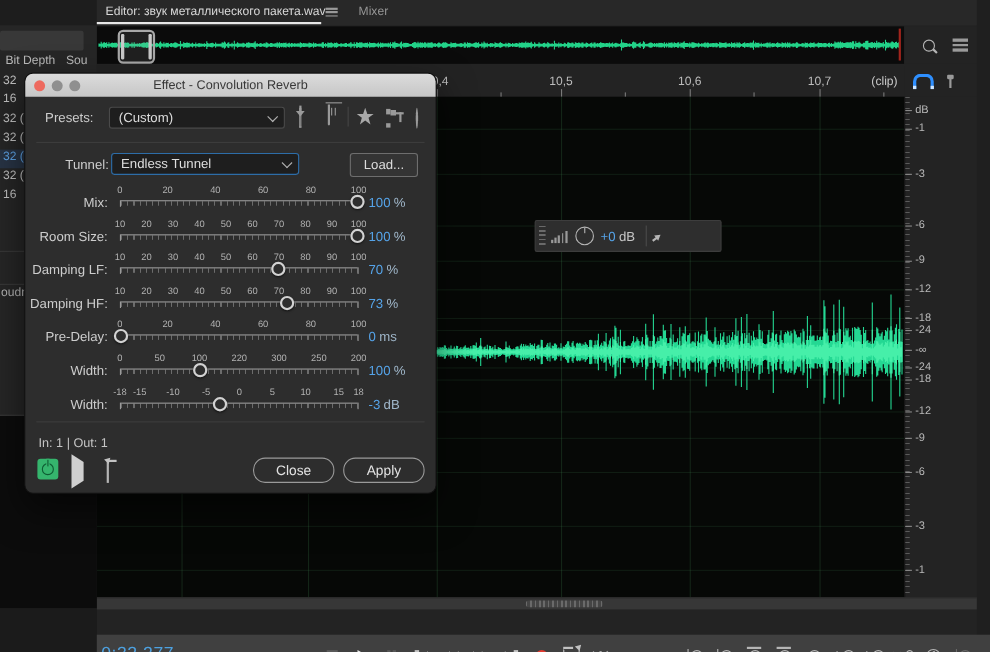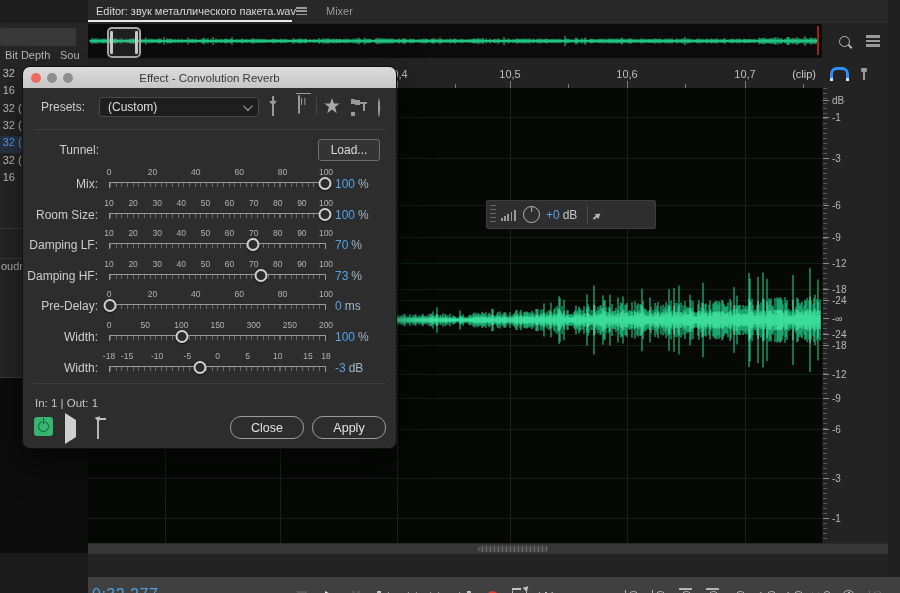"Endless Tunnel" div.select { html: none -> <div> <span>Endless Tunnel</span> <span></span> </div> }
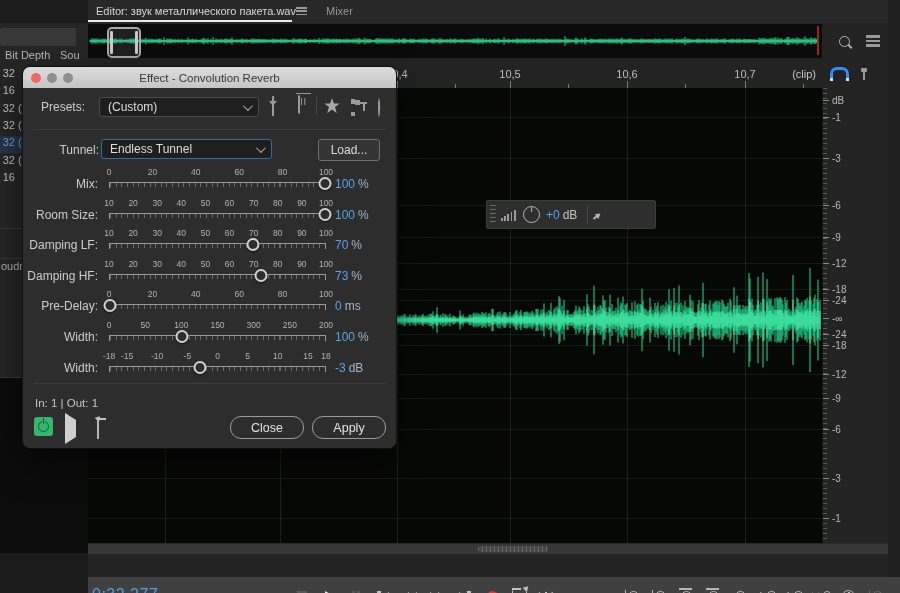"150" span { text: 150 -> 220 }
